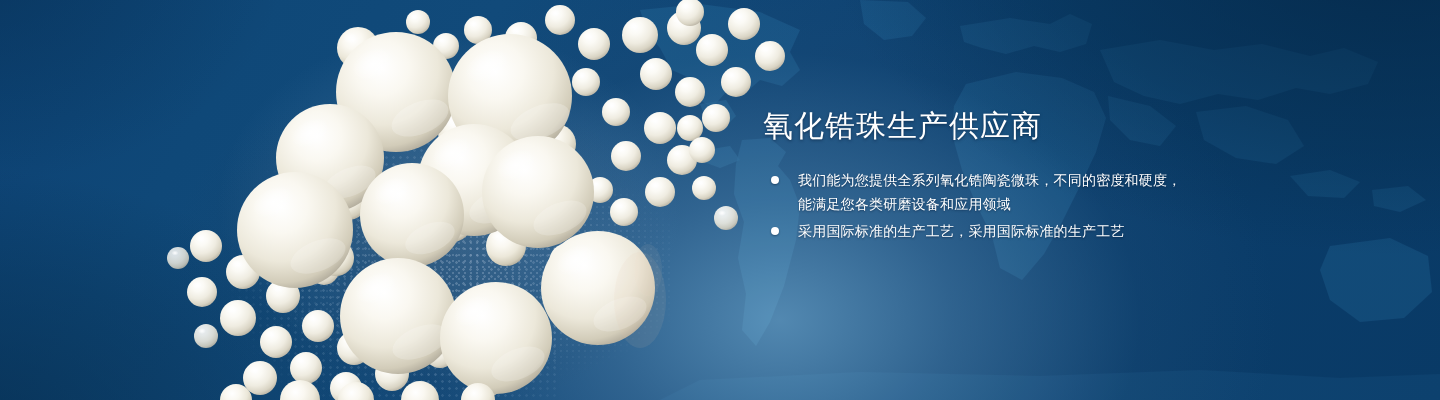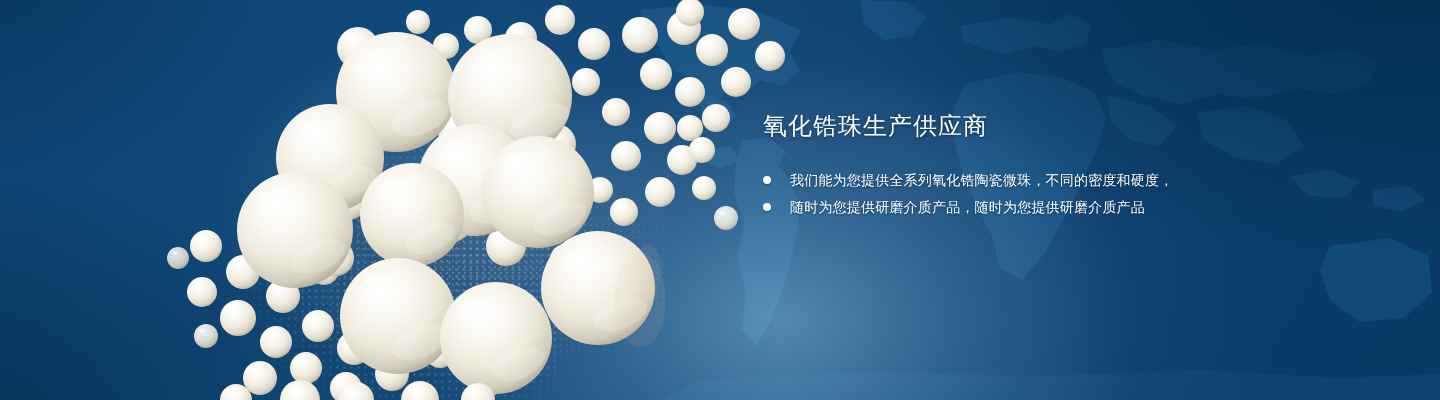"氧化锆珠生产供应商" .headline { font-size: 24px -> 30px }
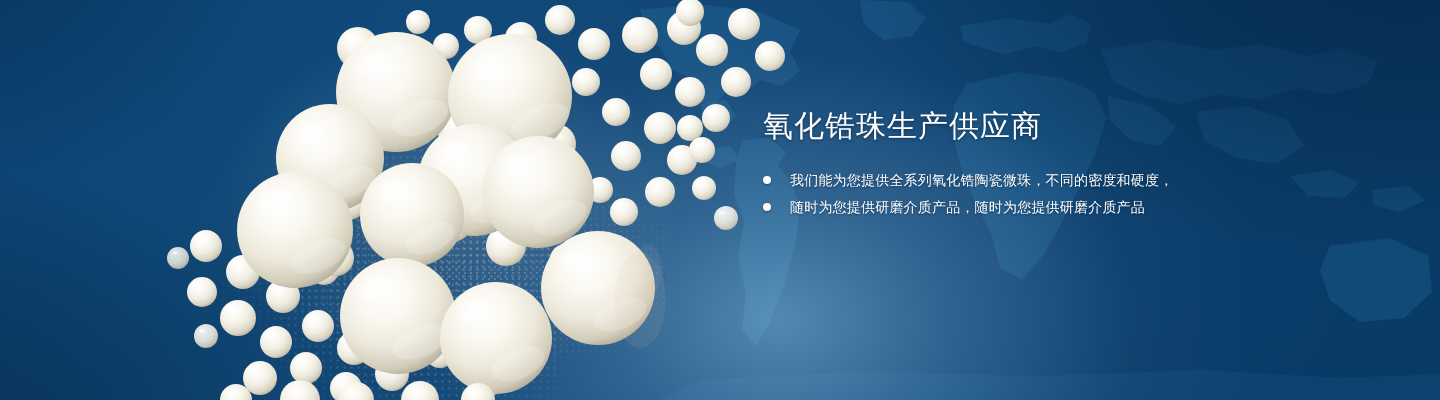"我们能为您提供全系列氧化锆陶瓷微珠，不同的密度和硬度，" .bullets { margin: 0 -> 8px }
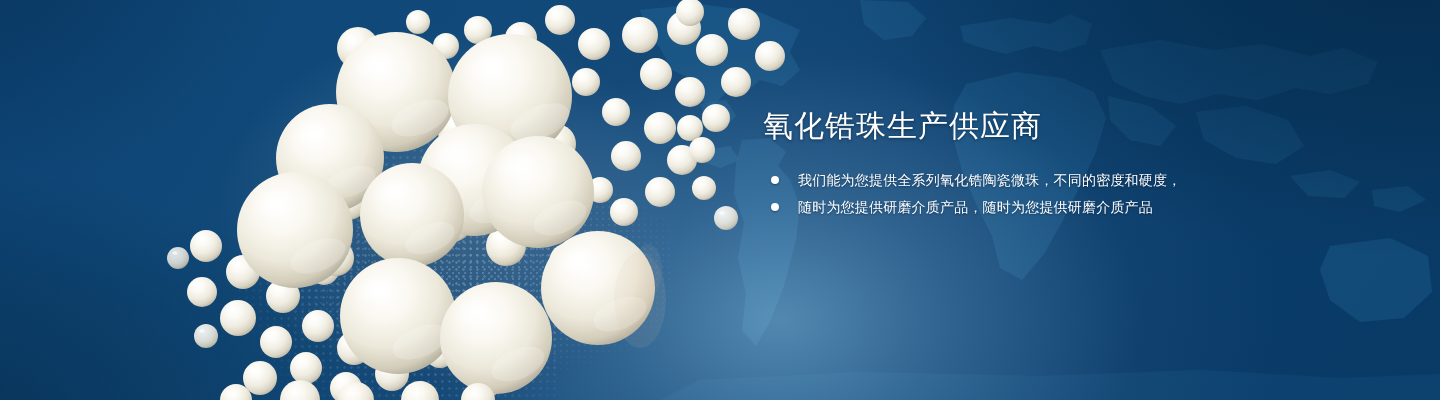"能满足您各类研磨设备和应用领域" span.bullet-line { html: none -> <span>能满足您各类研磨设备和应用领域</span> }
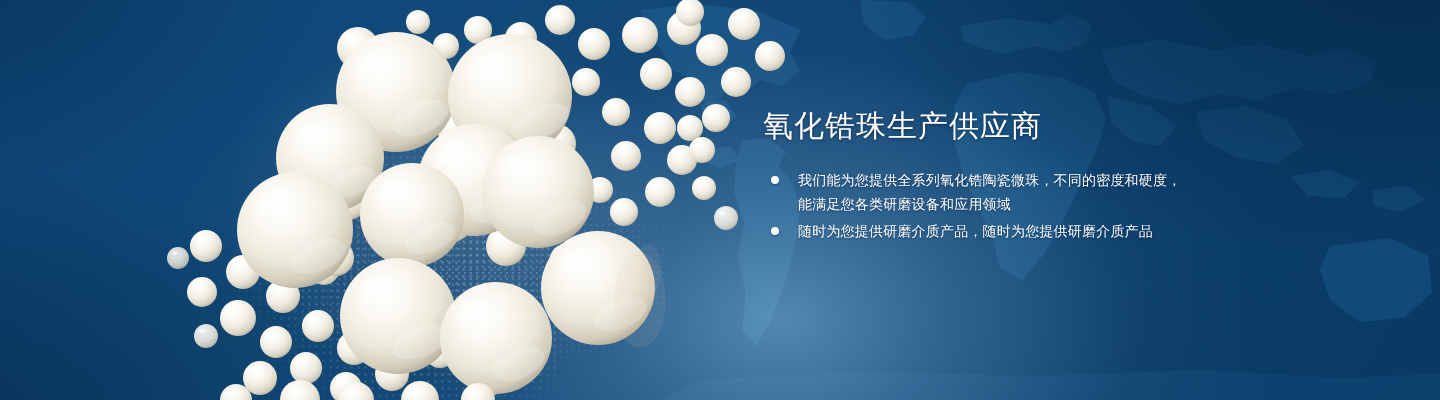"随时为您提供研磨介质产品，随时为您提供研磨介质产品" span.bullet-line { text: 随时为您提供研磨介质产品，随时为您提供研磨介质产品 -> 采用国际标准的生产工艺，采用国际标准的生产工艺 }
